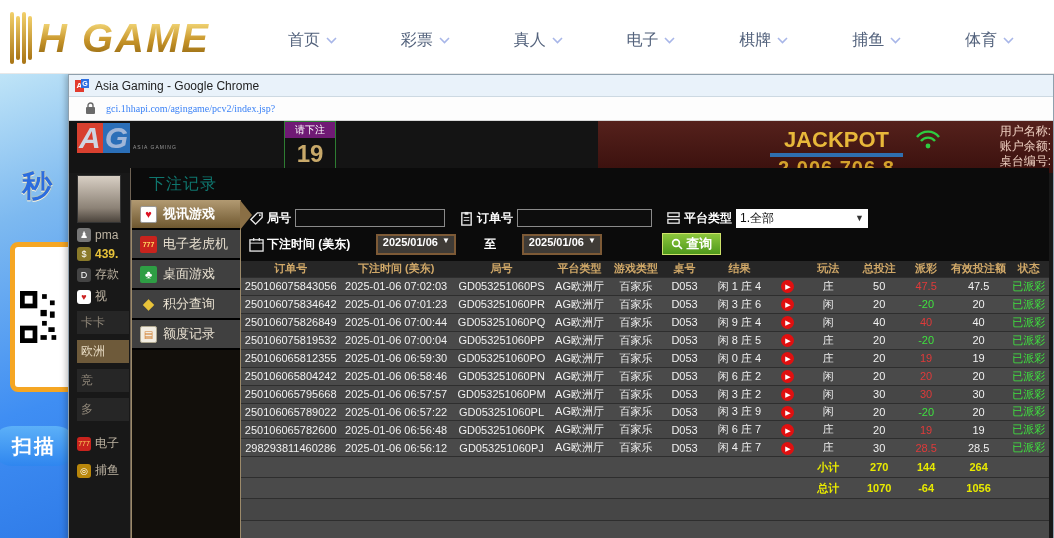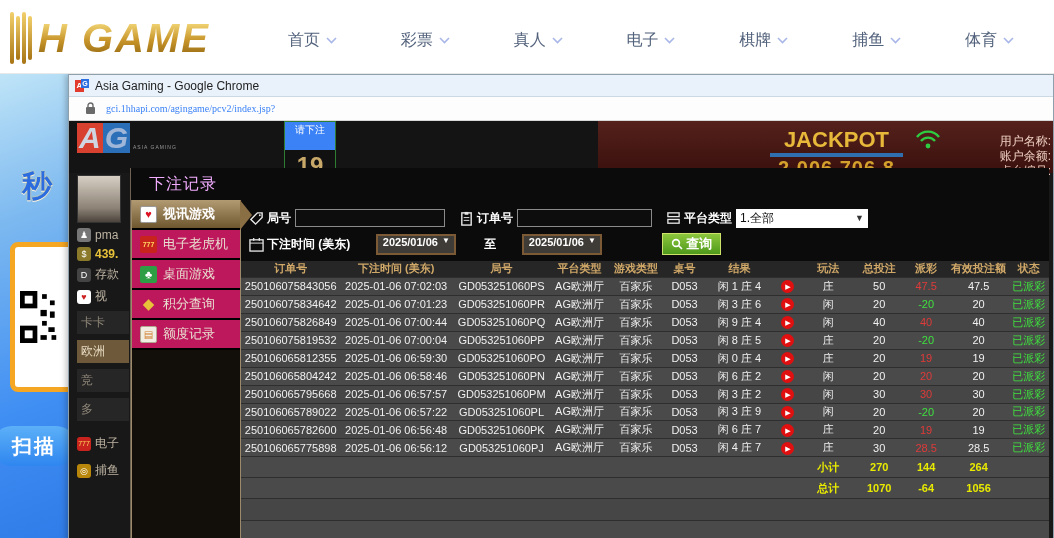"请下注" .cd-label { background: #3b82f6 -> #701a75; height: 28px -> 16px }
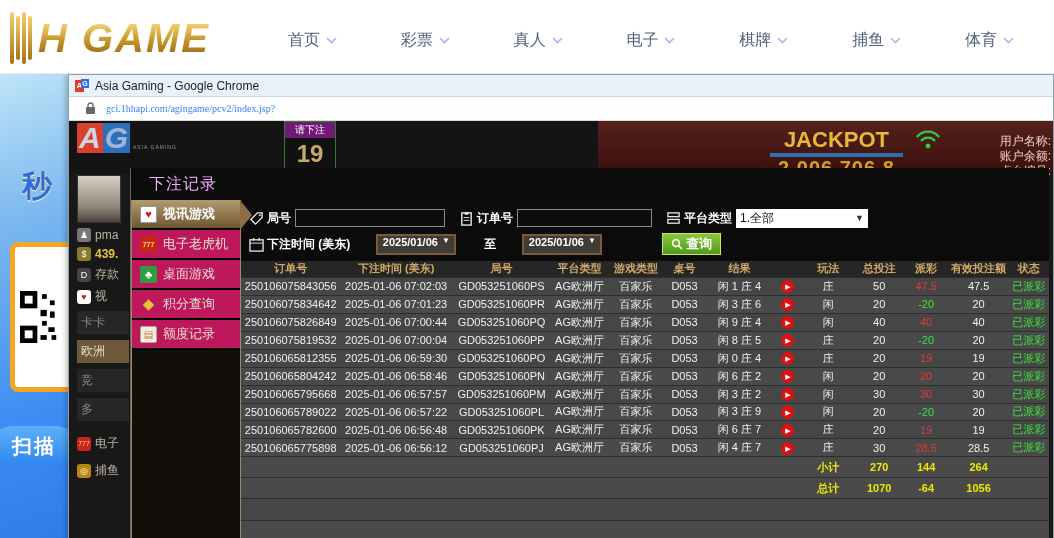"用户名称:" .info-labels { top: 13px -> 3px }
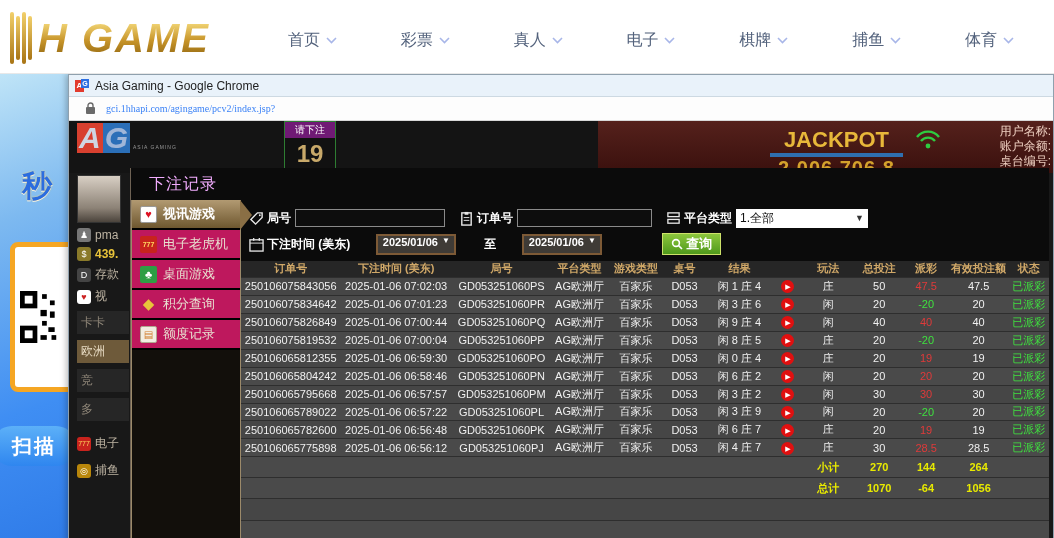"下注记录" .panel-title { color: #f0abfc -> #0f766e }
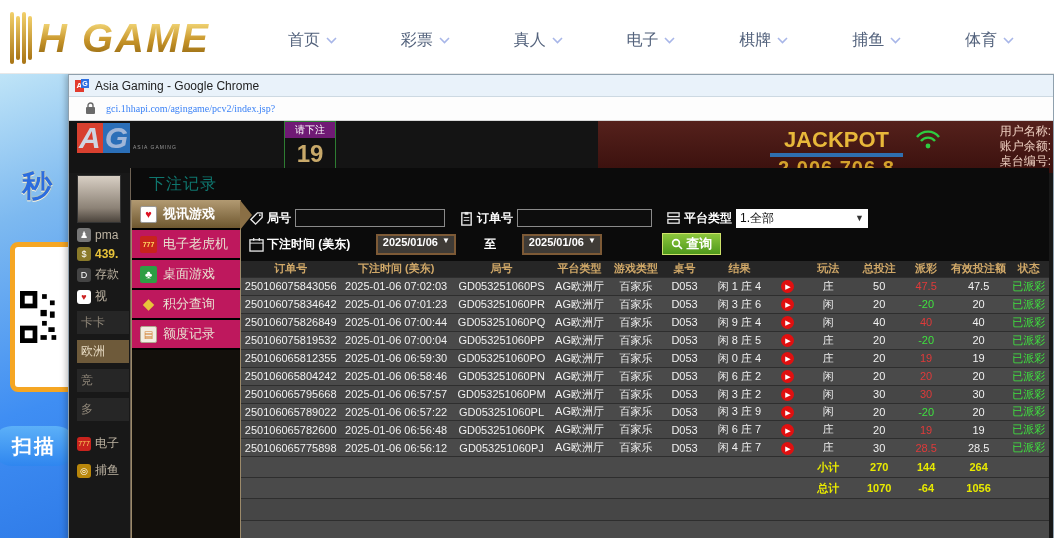"电子老虎机" .menu-item { background: #be185d -> #404040 }
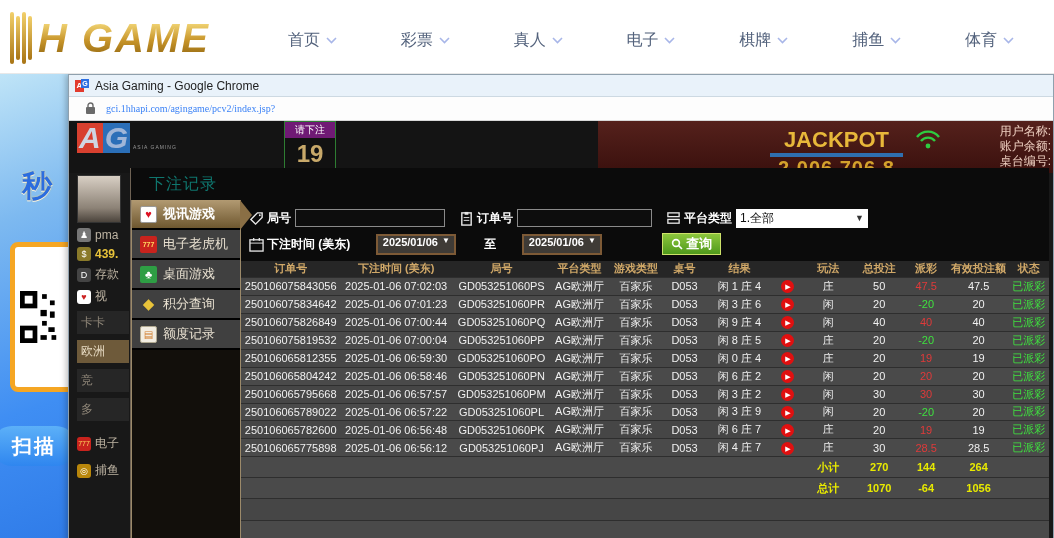"250106065775898" div.td { text: 250106065775898 -> 298293811460286 }
